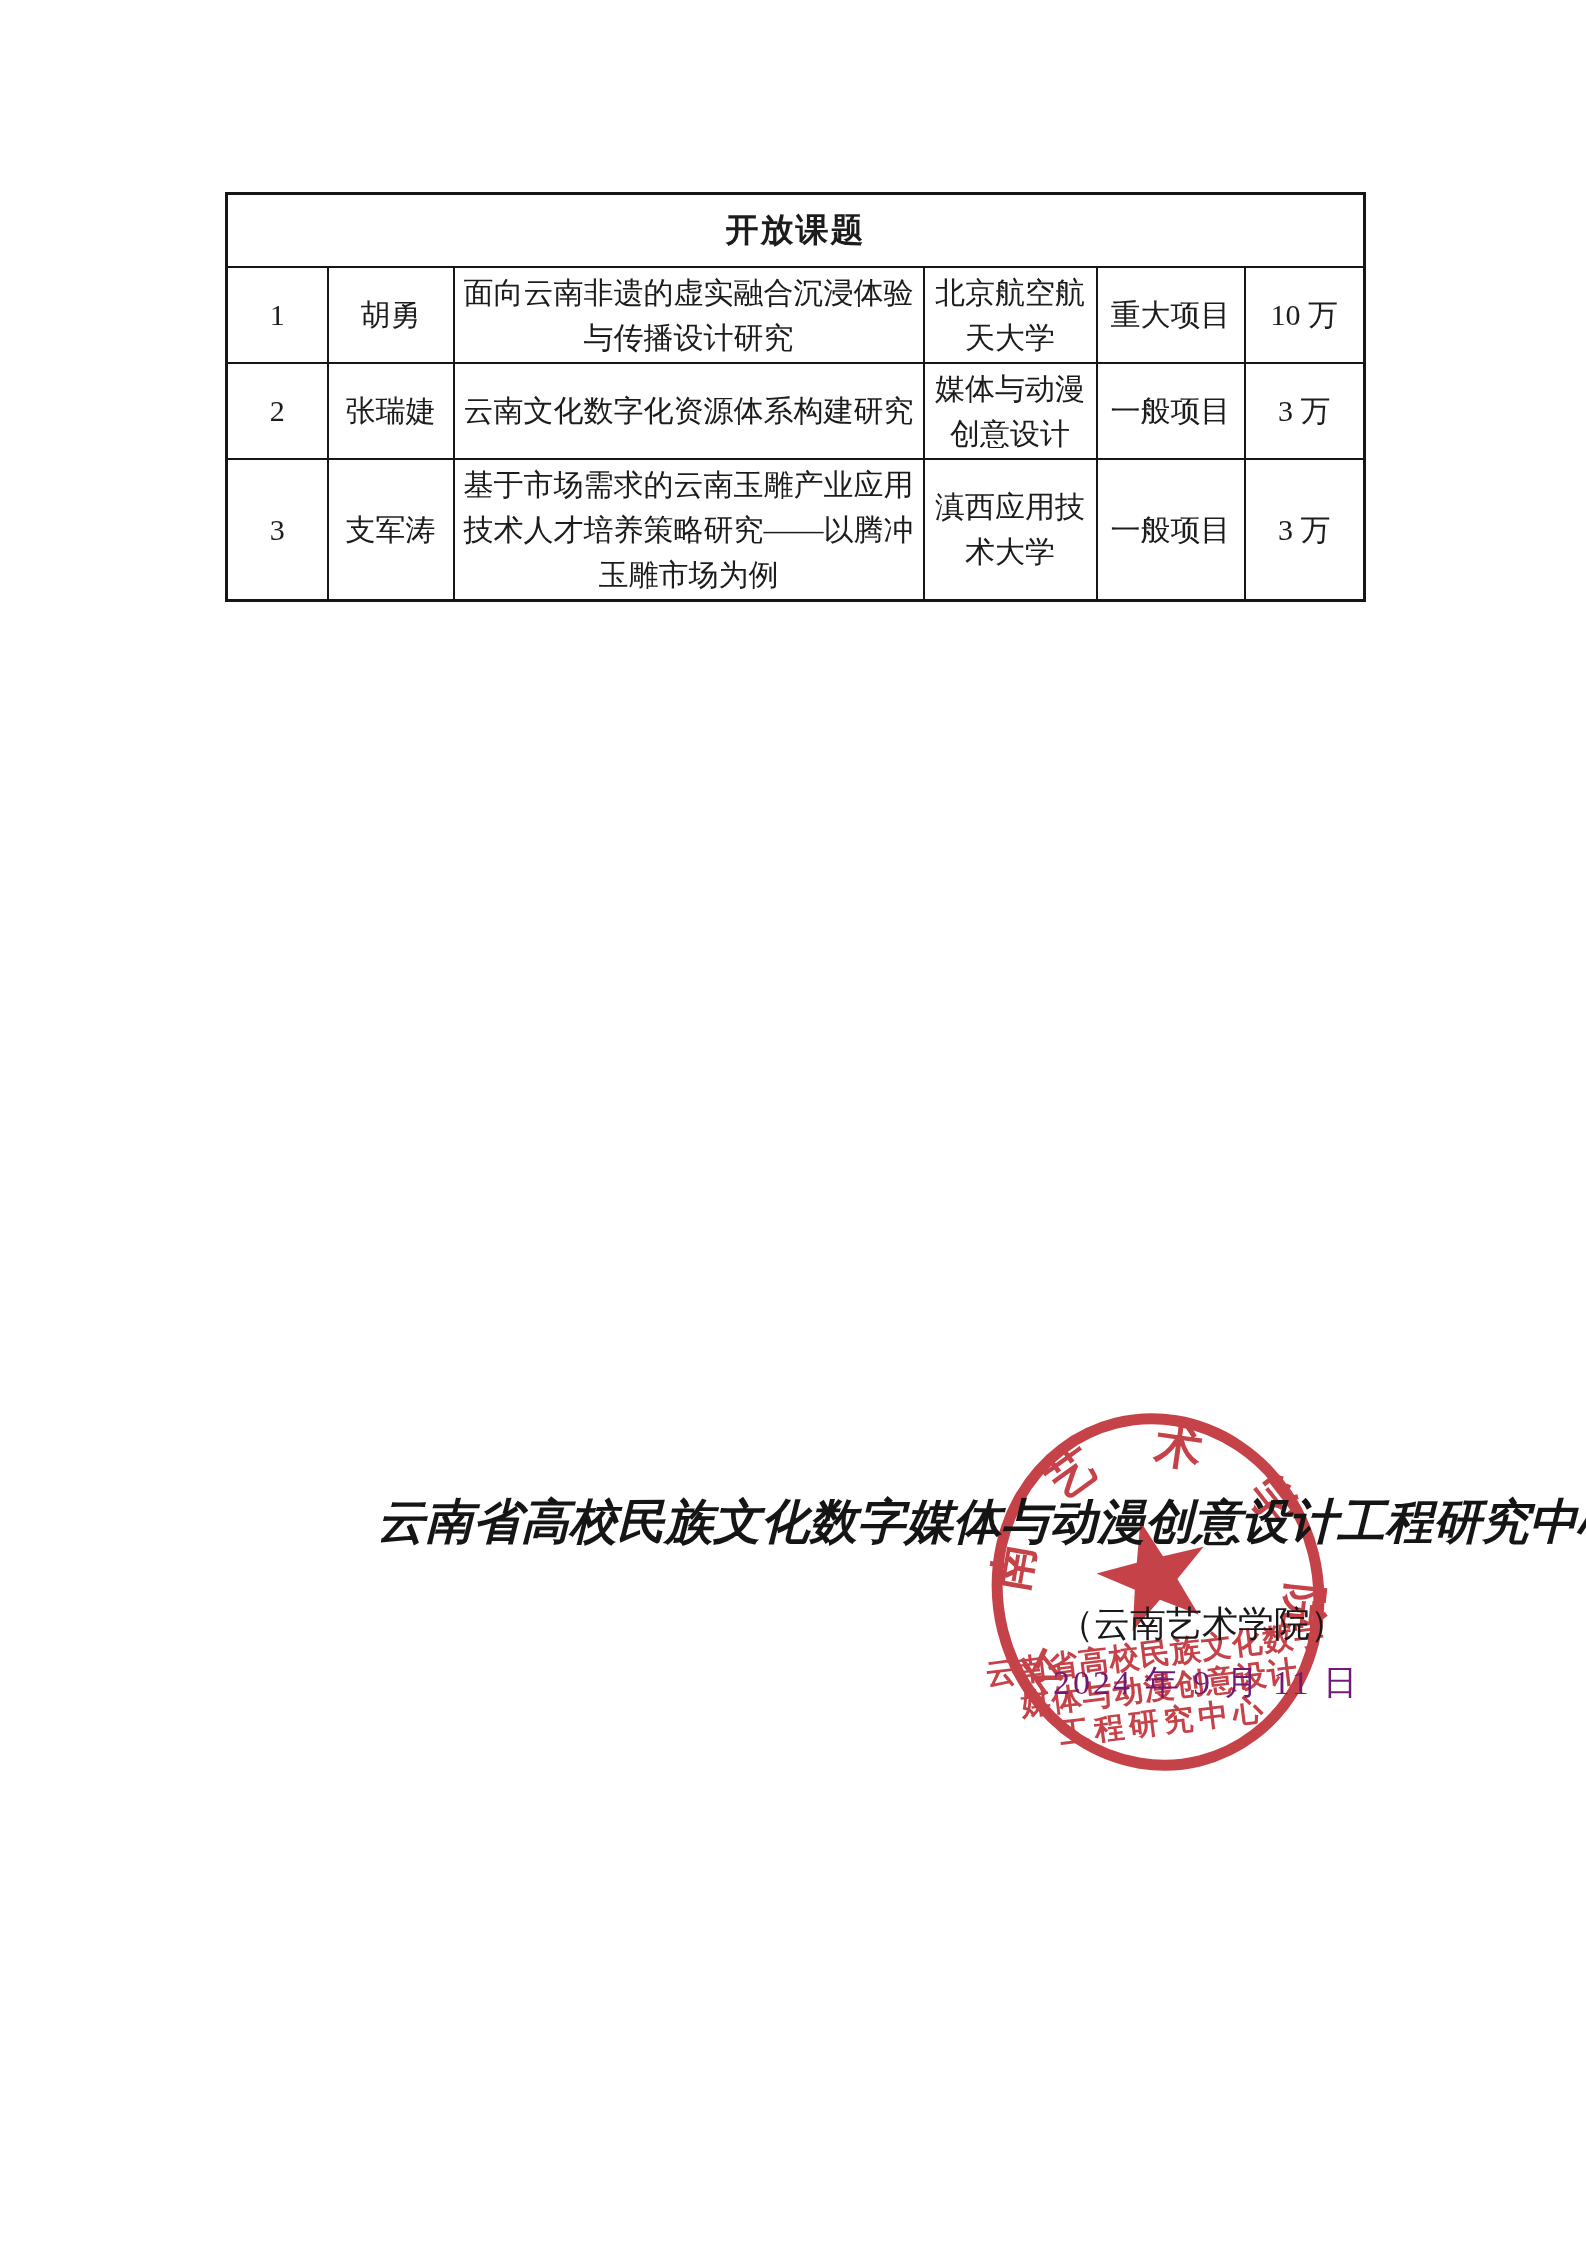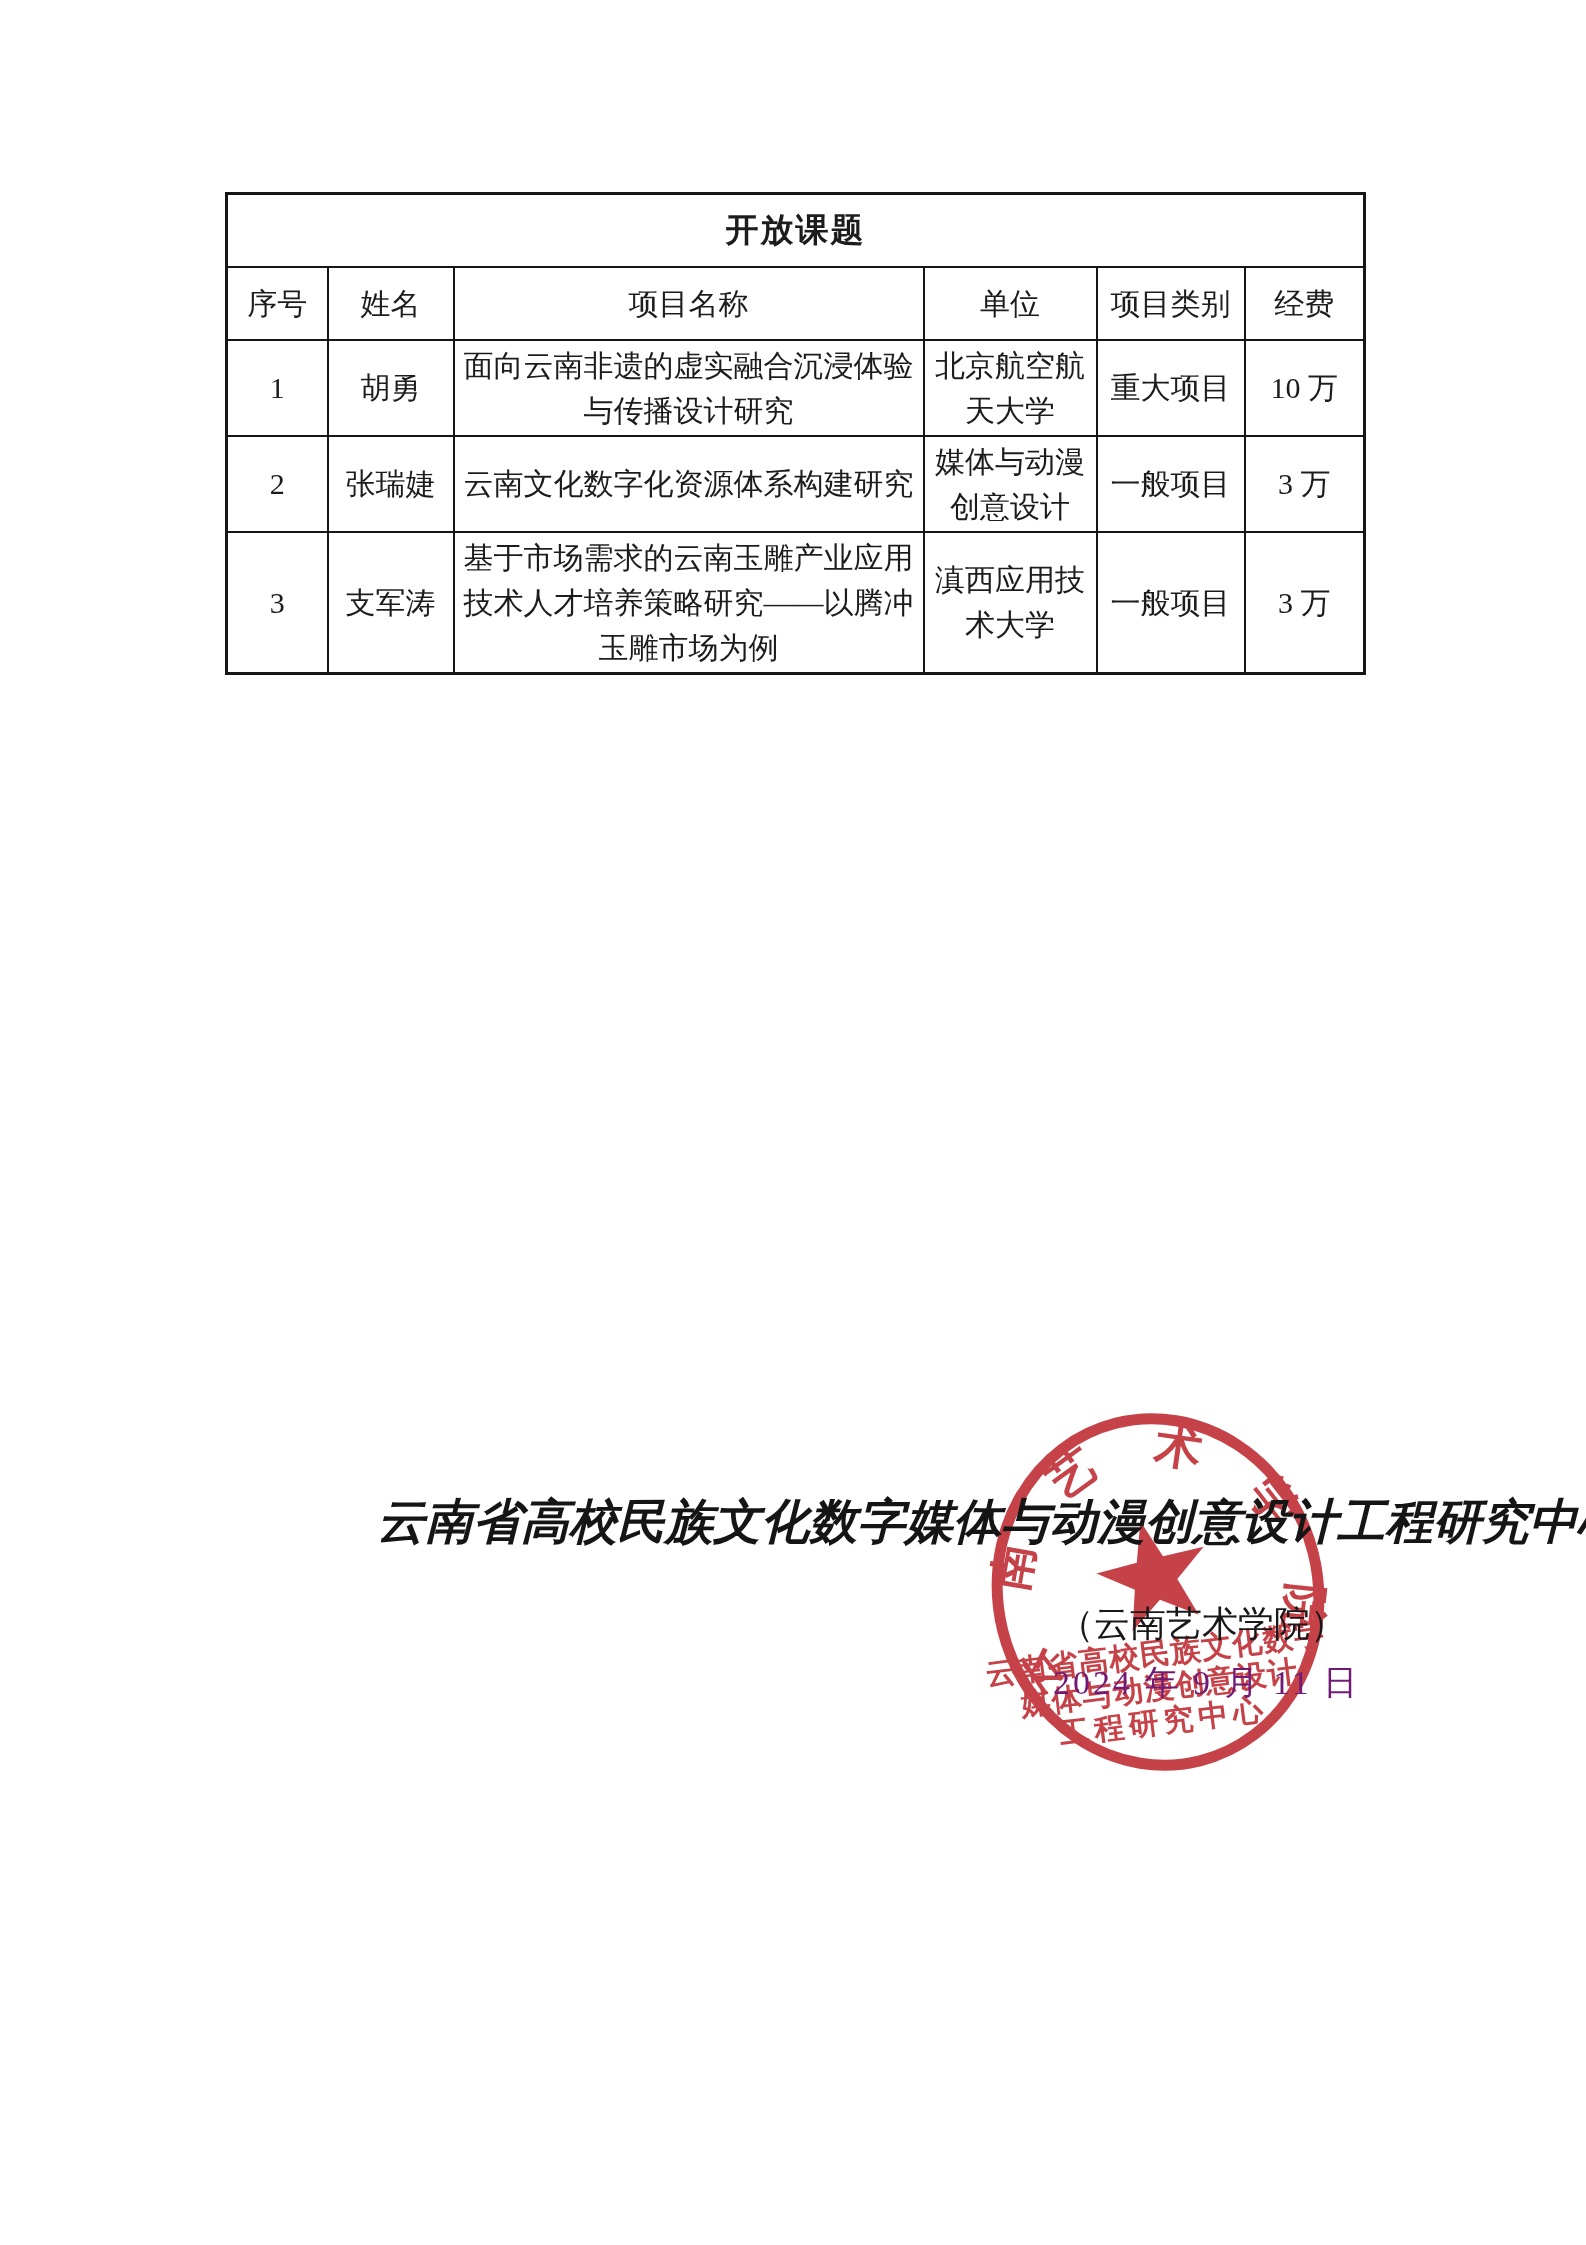"序号" tr.header-row { html: <tr> <td>序号</td> <td>姓名</td> <td>项目名称</td> <td>单位</td> <td>项目类别</td> <td>经费</td> </tr> -> none }
